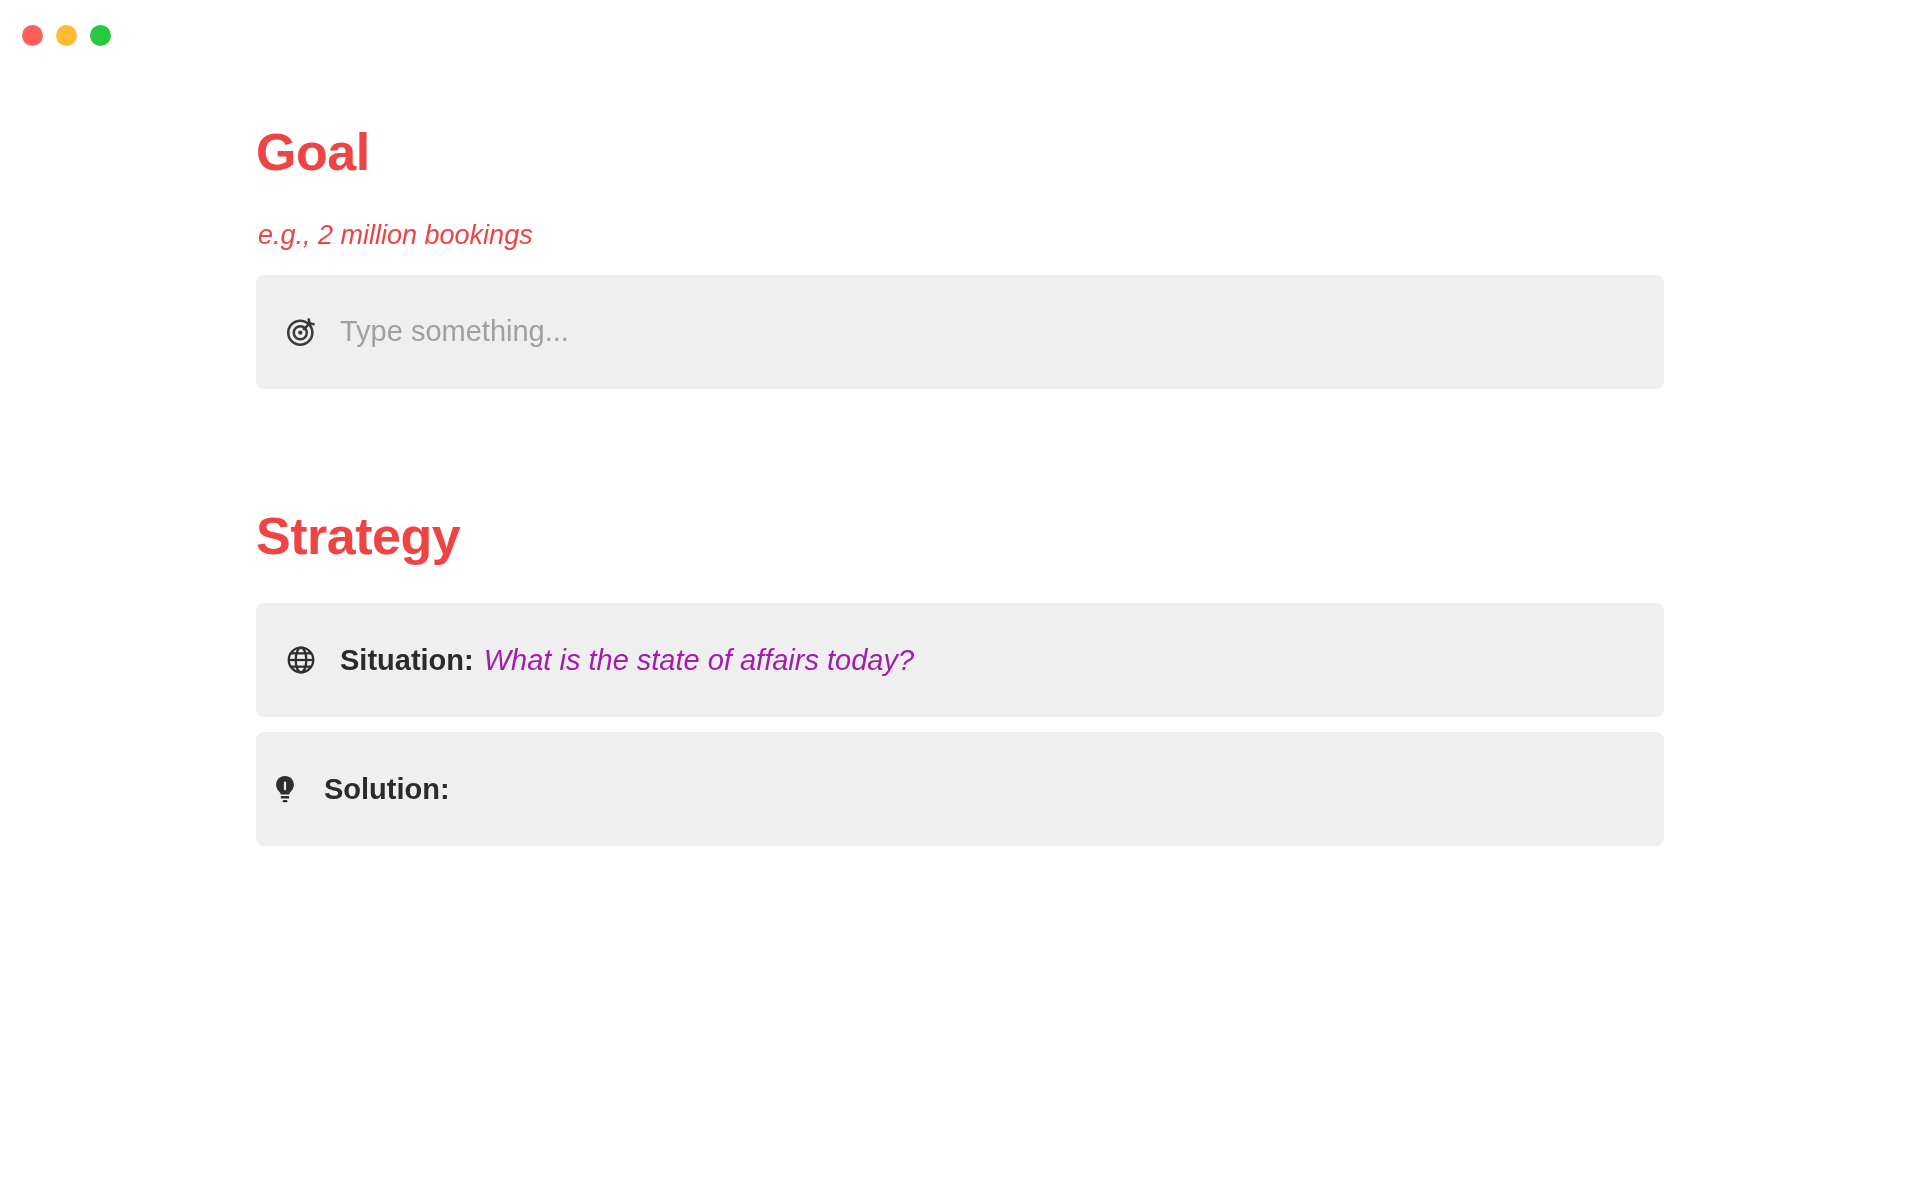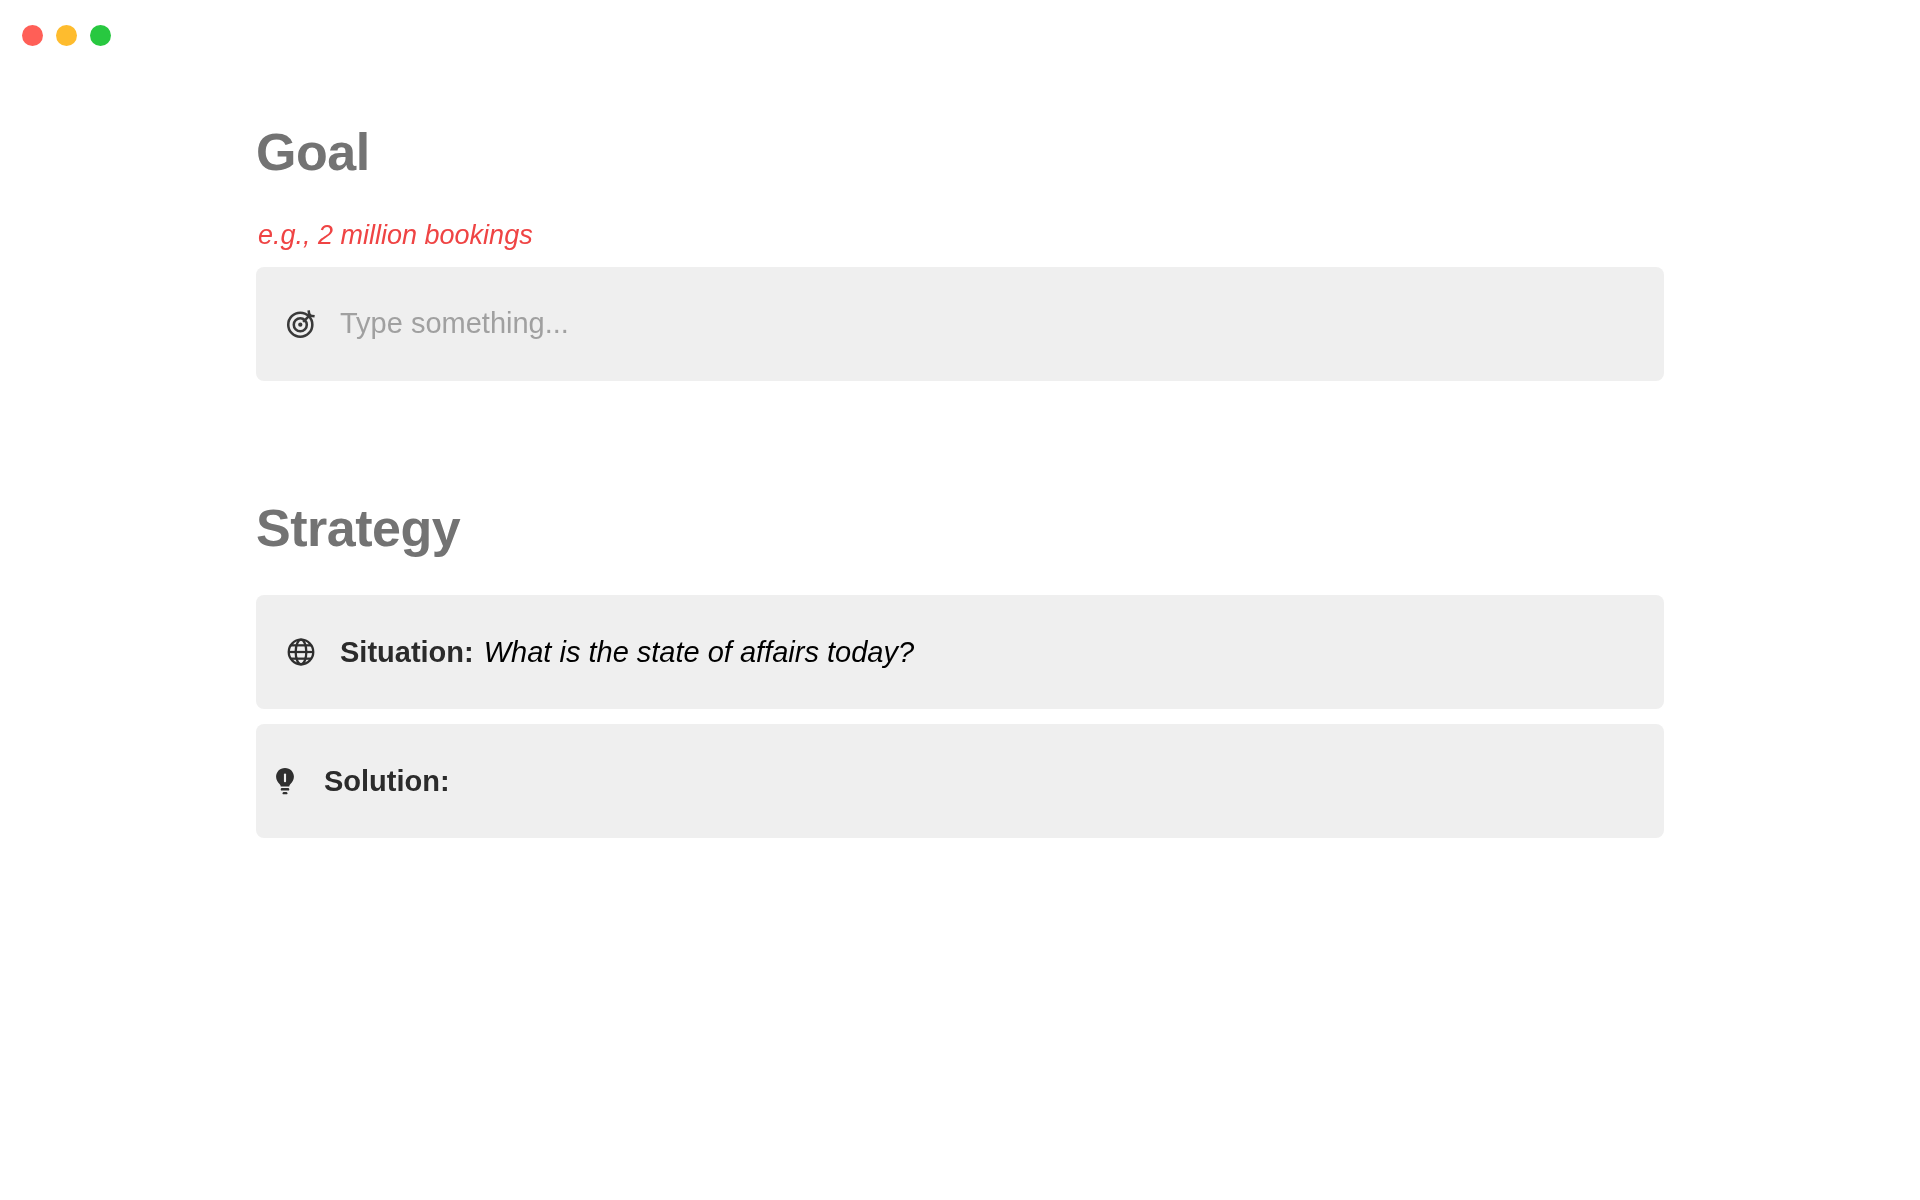"Goal" .section-title { color: #737373 -> #ef4444 }
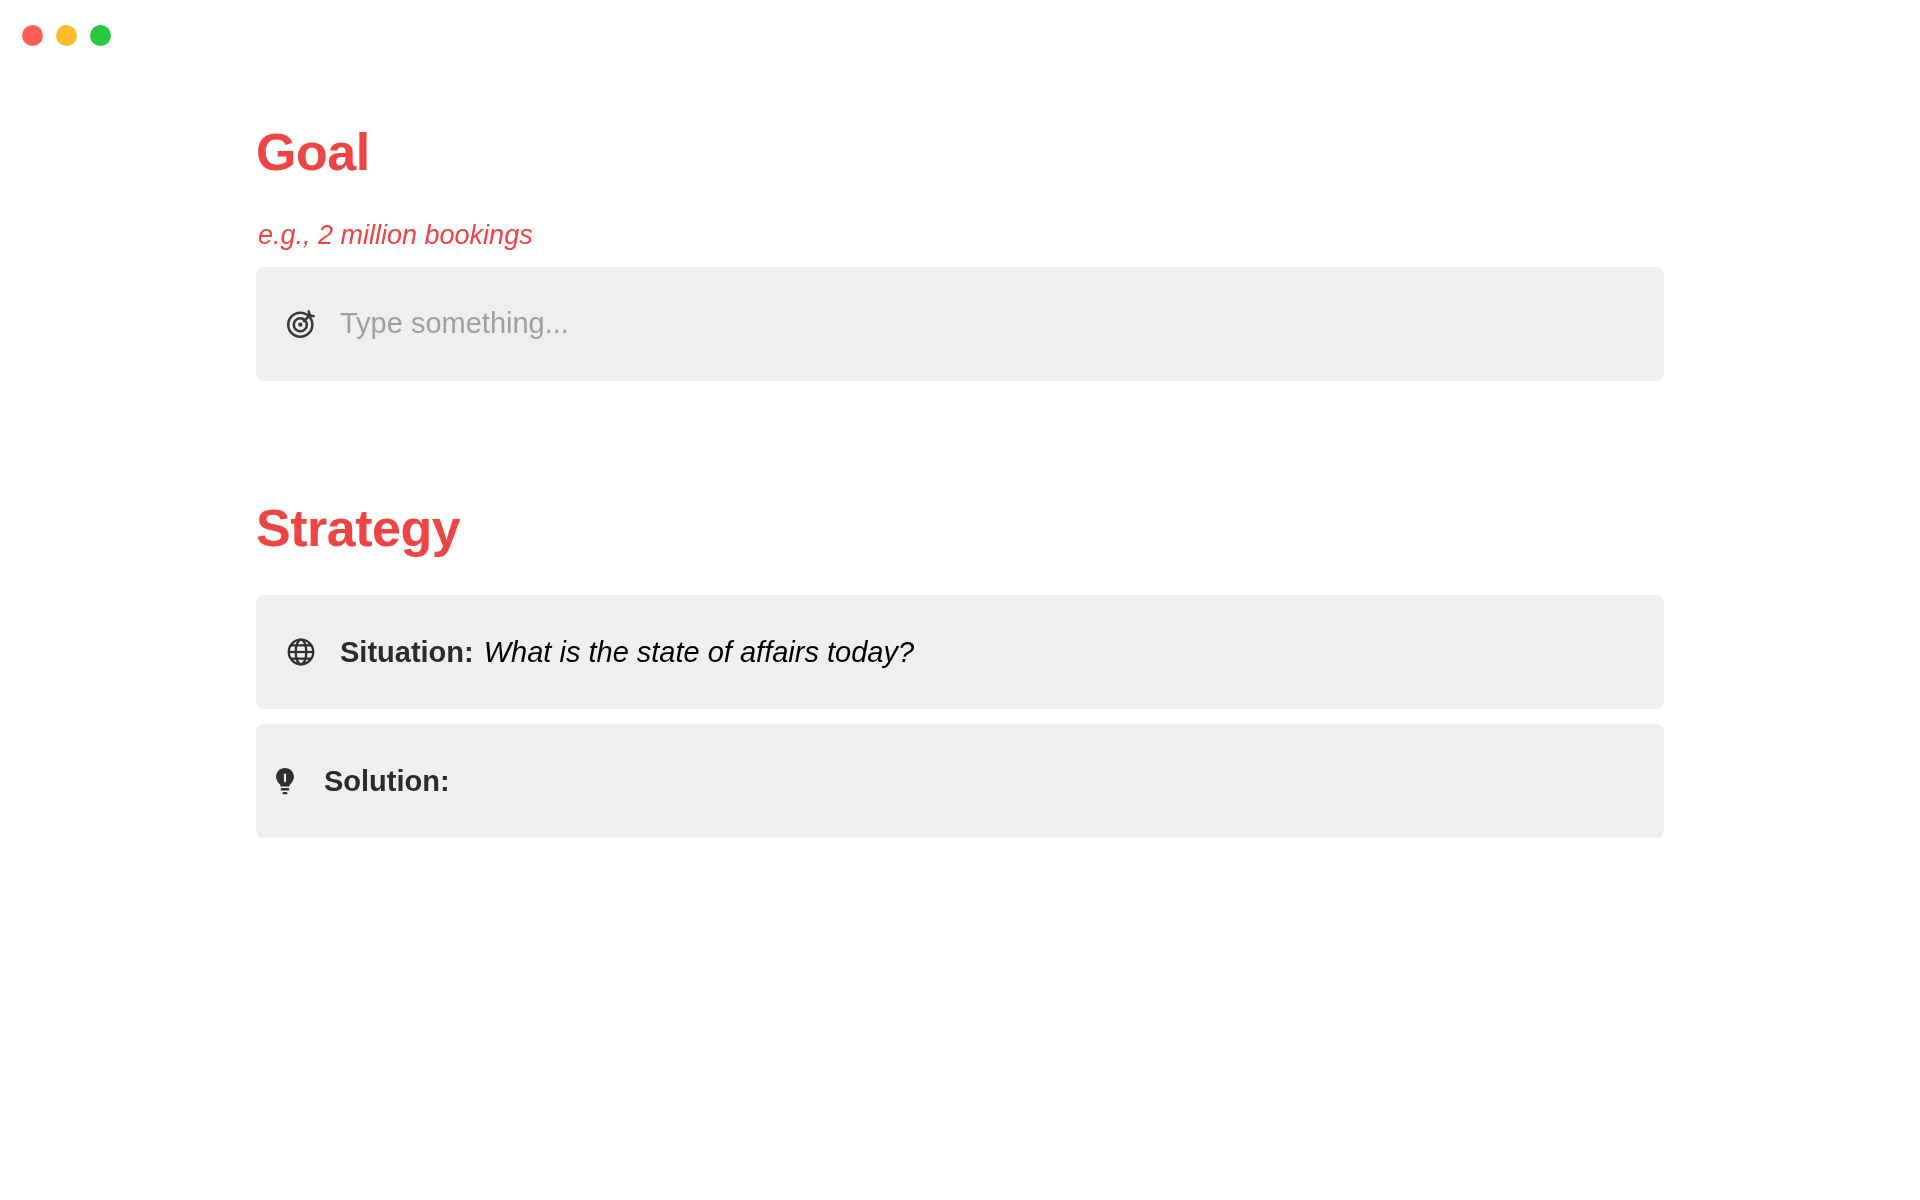"Type something..." .input-field { margin-top: 16px -> 24px }
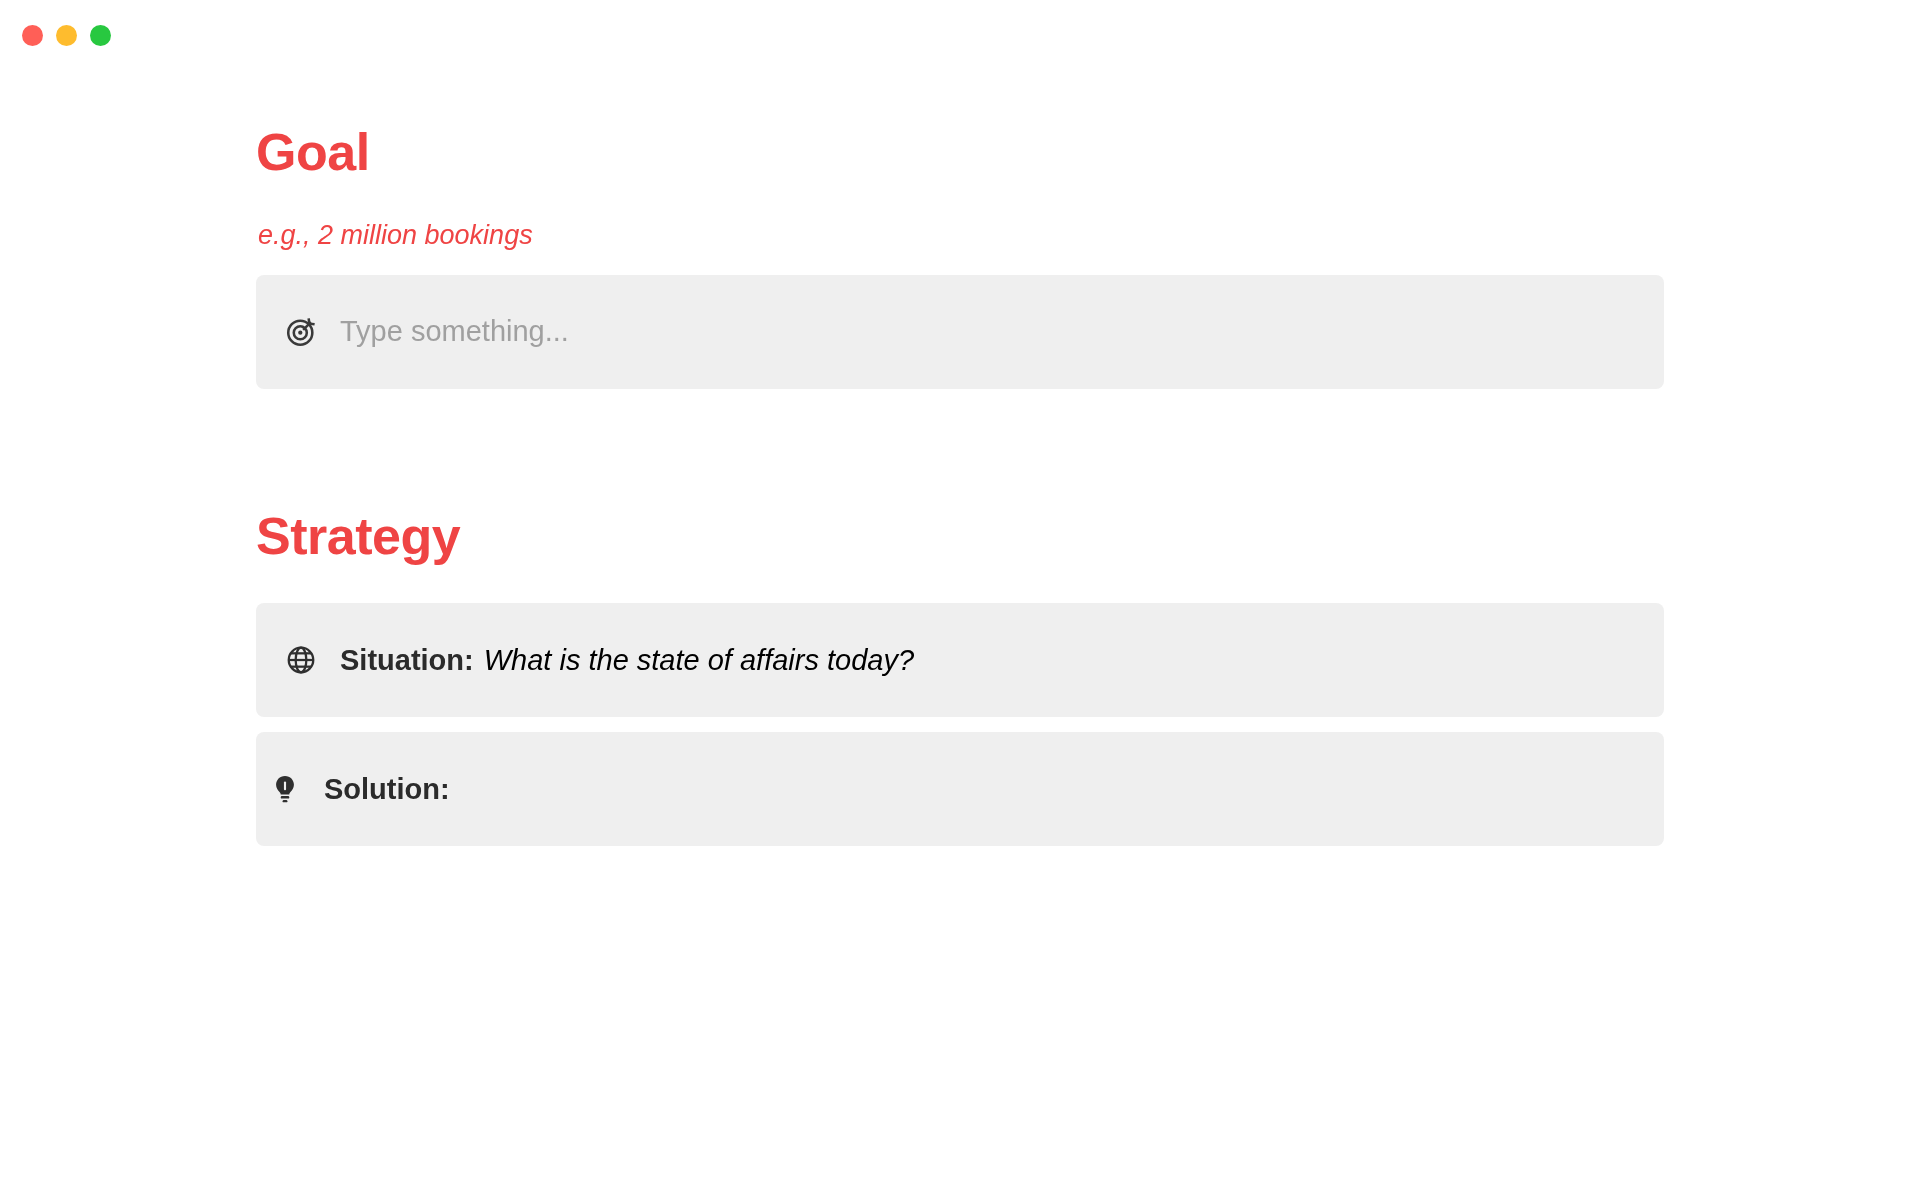"What is the state of" .row-question { color: #000000 -> #a21caf }
